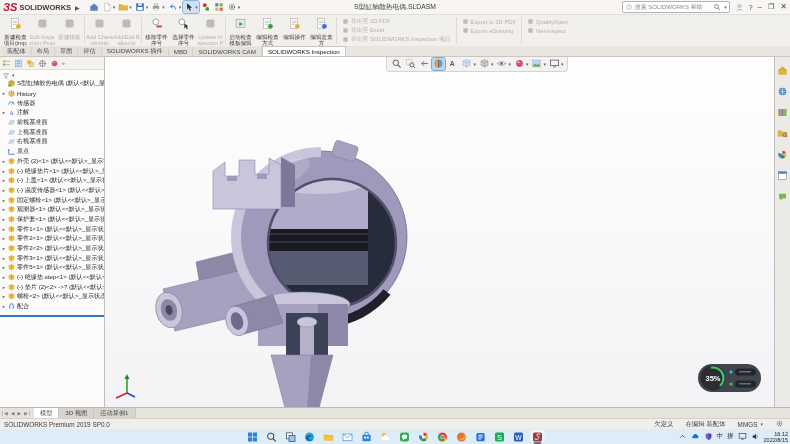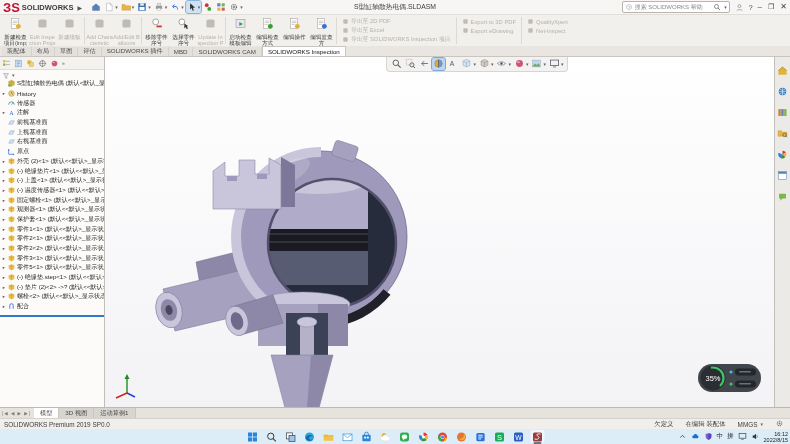"ЗS" .dsmark { font-size: 13px -> 11px; font-style: none -> italic }
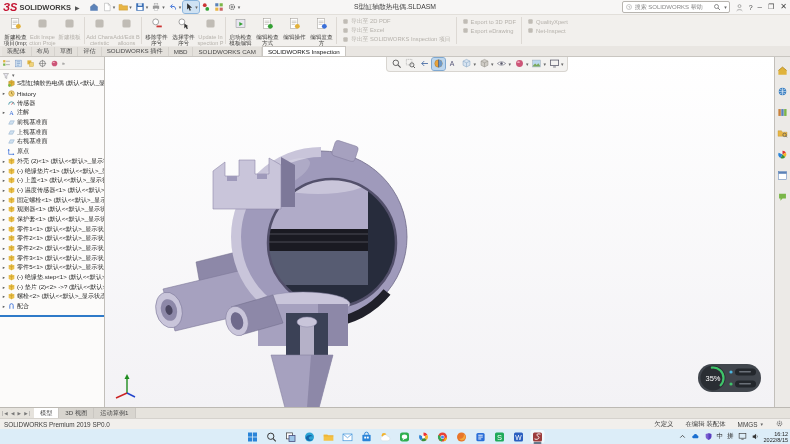"35%" .vp { font-weight: none -> bold }
